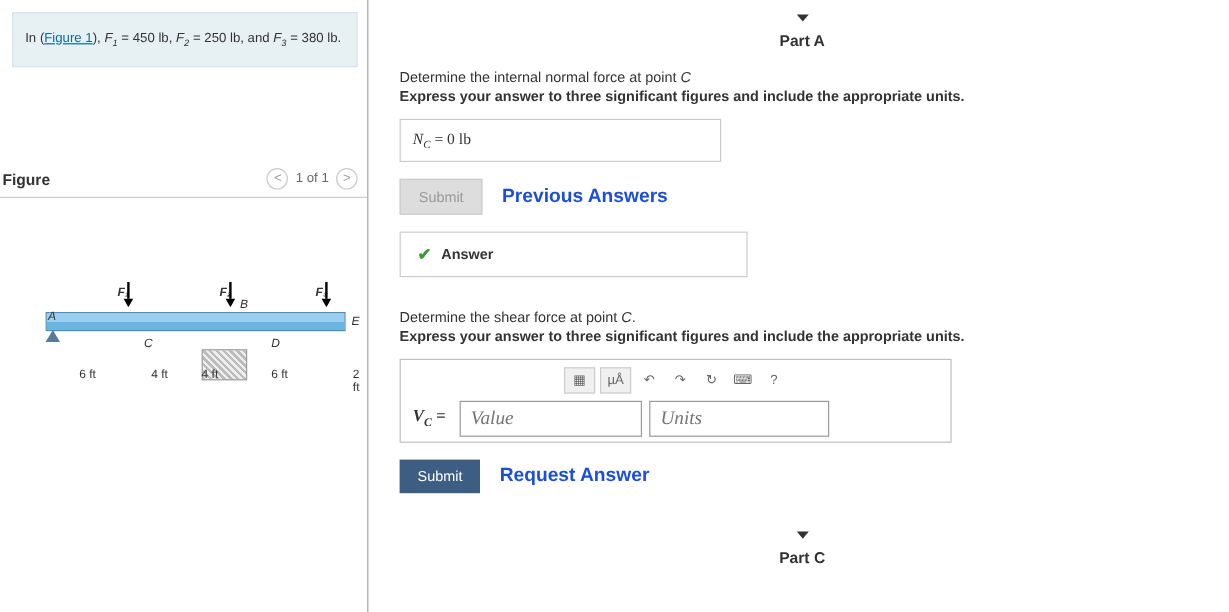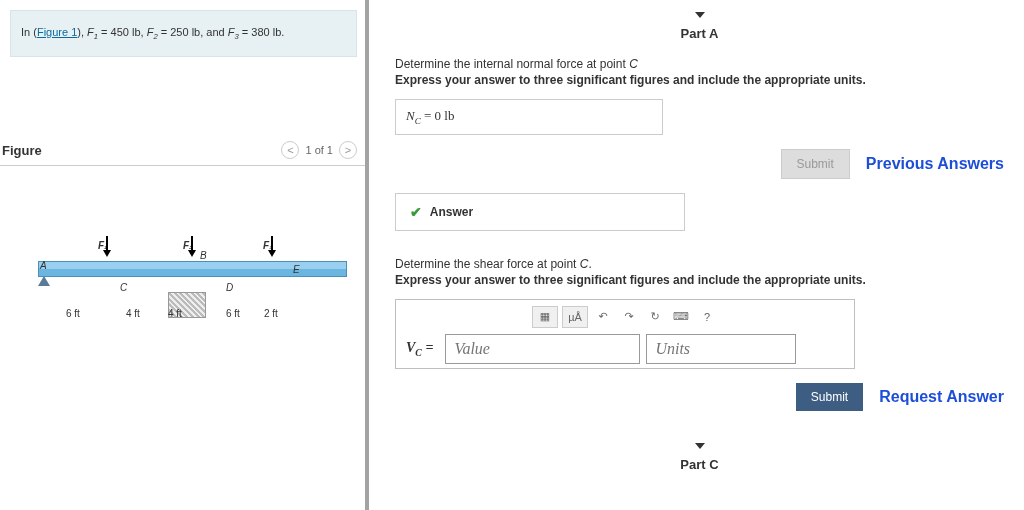"In (Figure 1), F1 =" .left-col { border-right: 4px solid #a3a3a3 -> 1px solid #a3a3a3; width: 369px -> 307px }
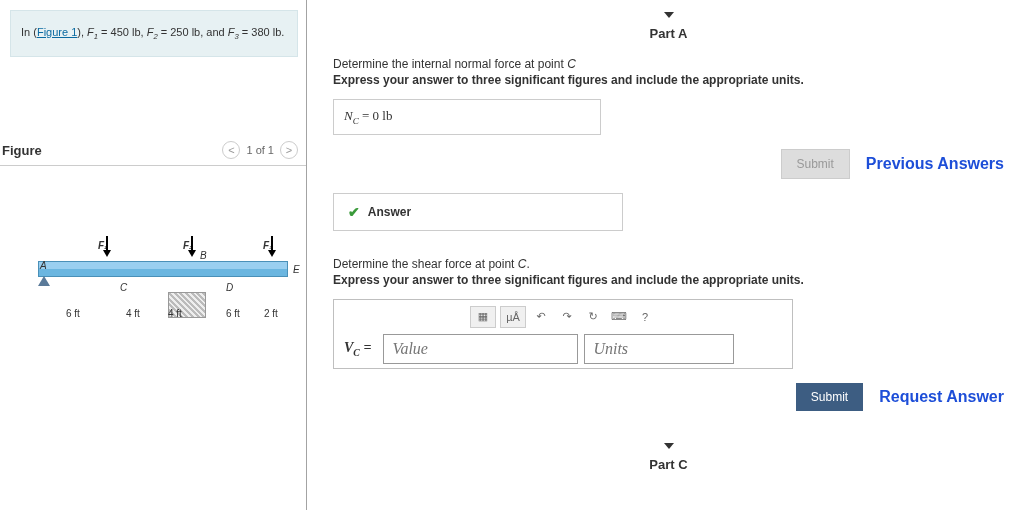"Submit" .submit-row { justify-content: flex-end -> none }
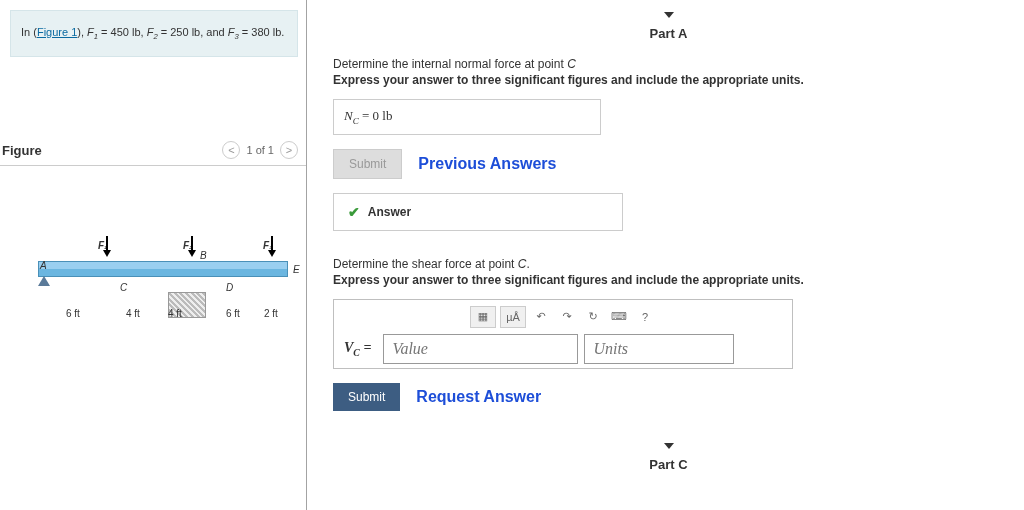"2 ft" span.dim-lbl { left: 256px -> 286px }
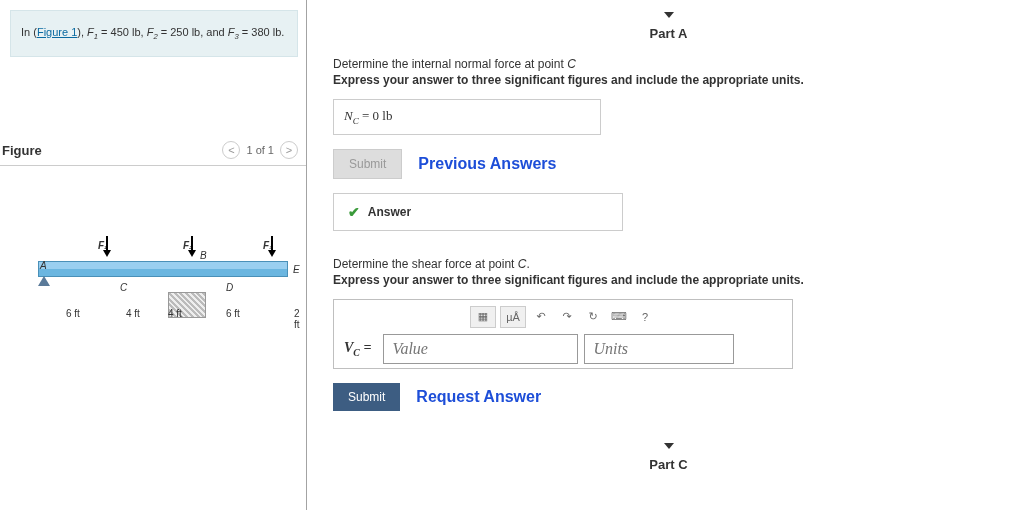"Value" .val-input { width: 195px -> 152px }
